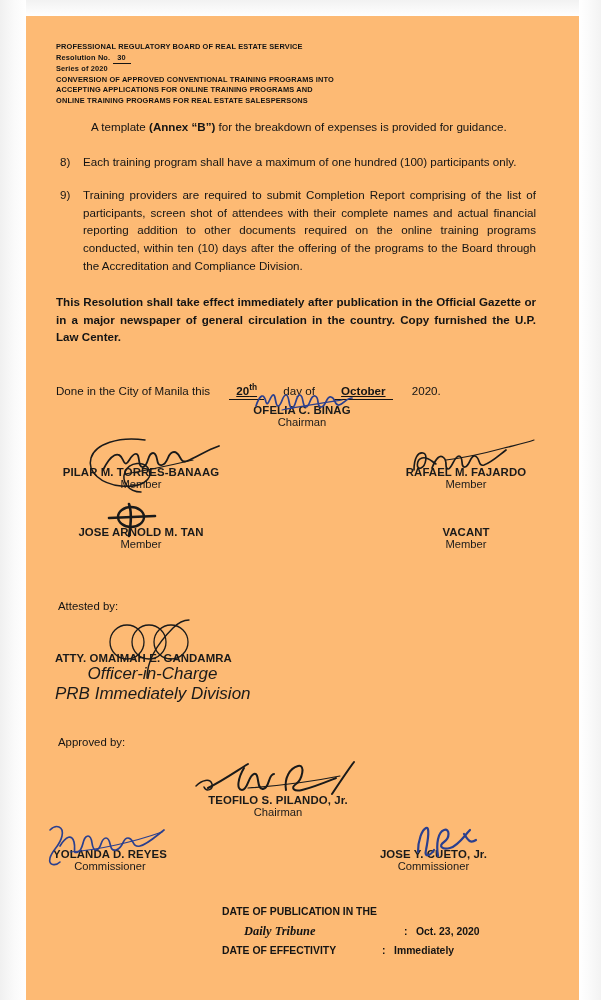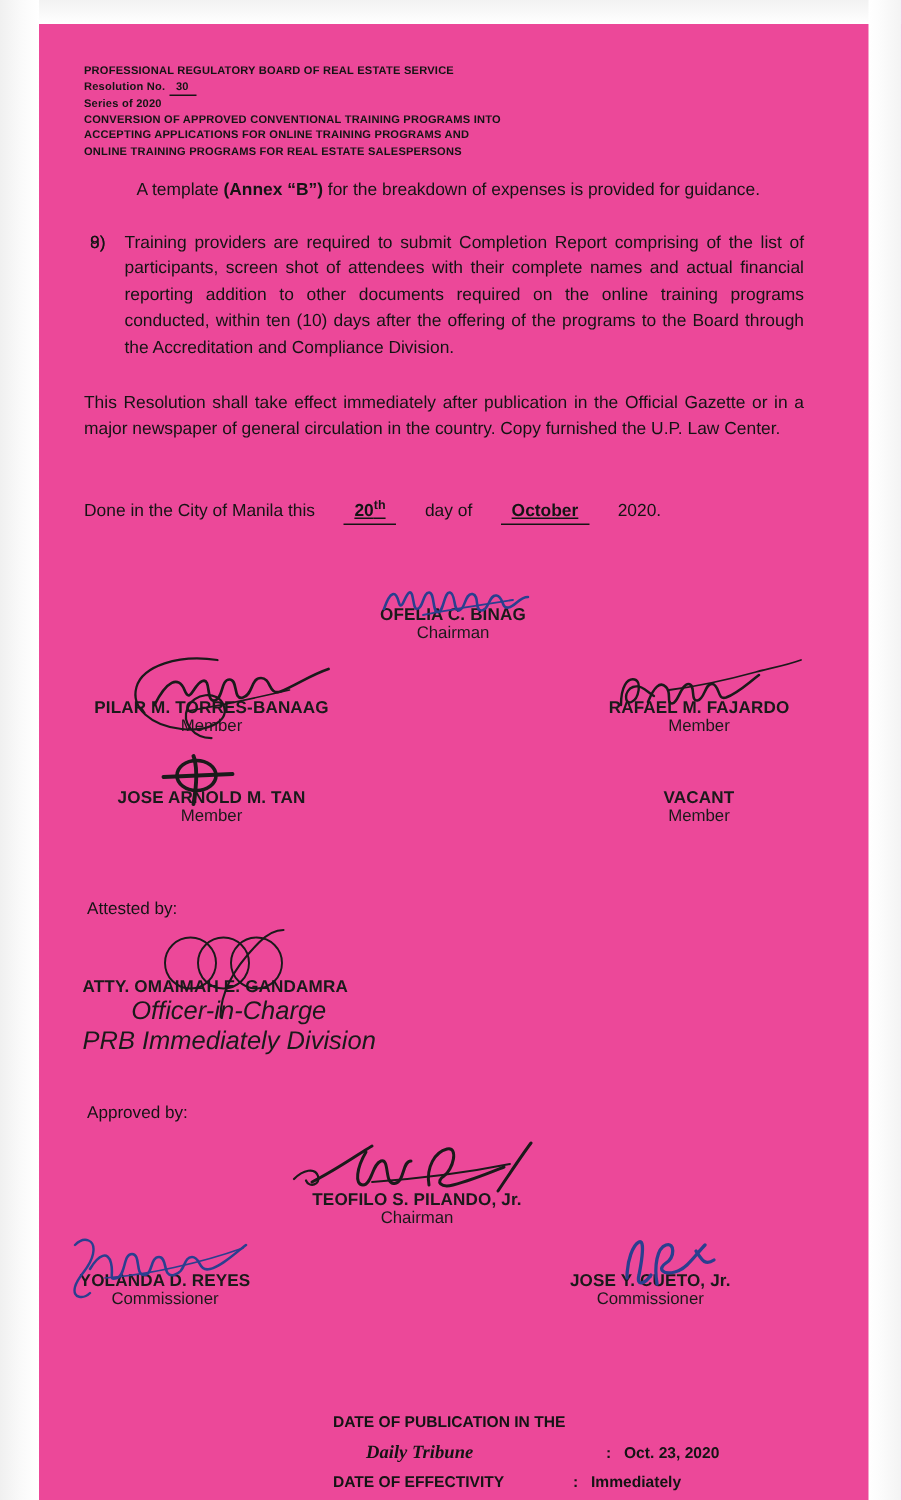"PROFESSIONAL REGULATORY BOARD OF REAL" .page { background: #ec4899 -> #fdba74 }
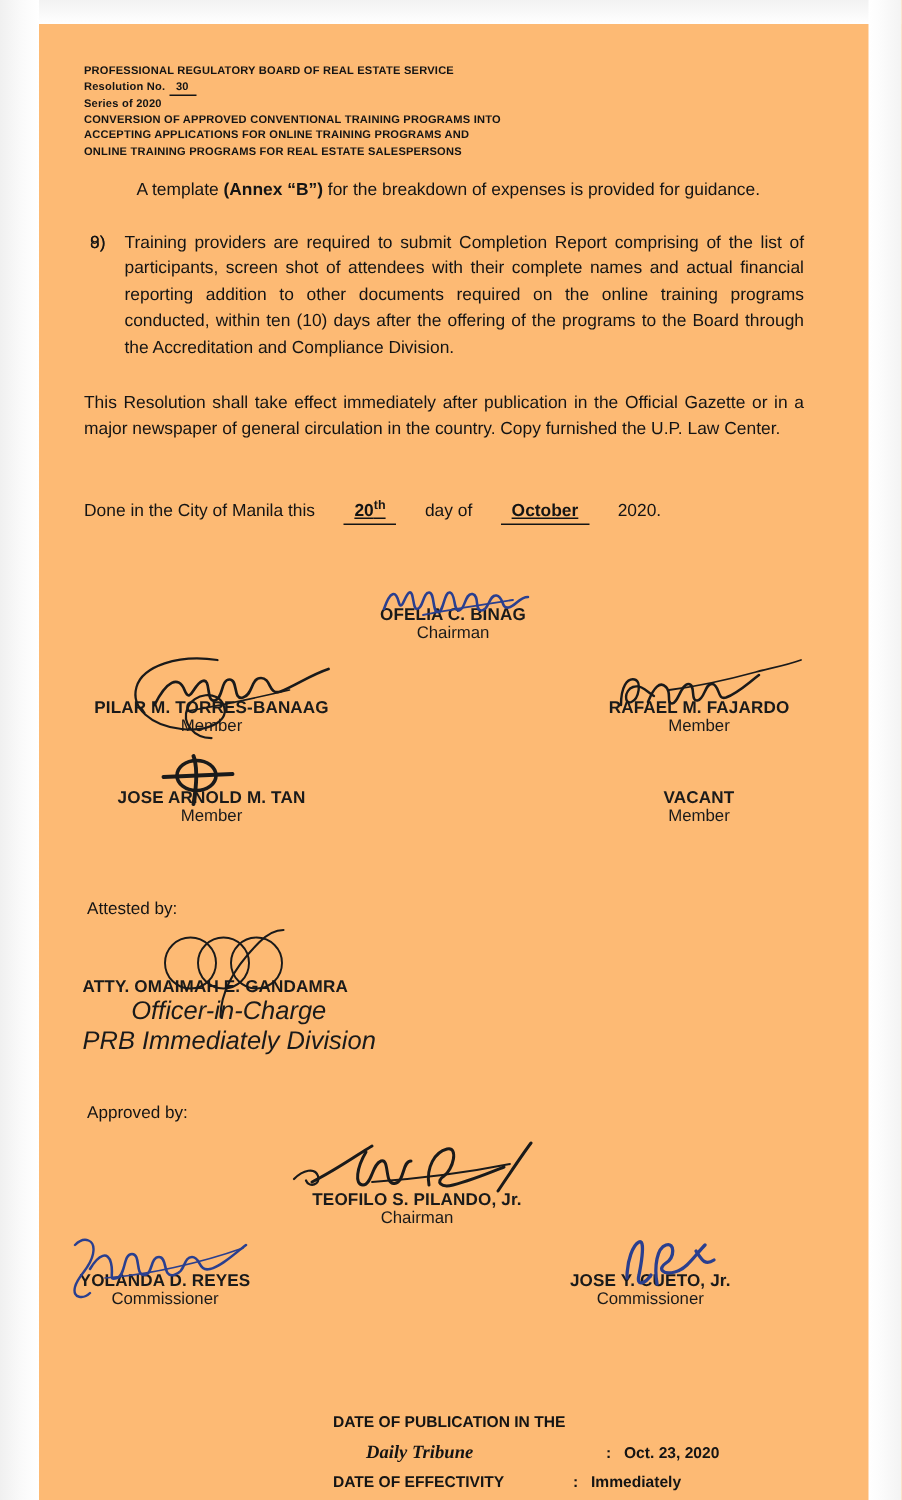"Each training program shall have" span { html: none -> <span>Each training program shall have a maximum of one hundred (100) participants only.</span> }
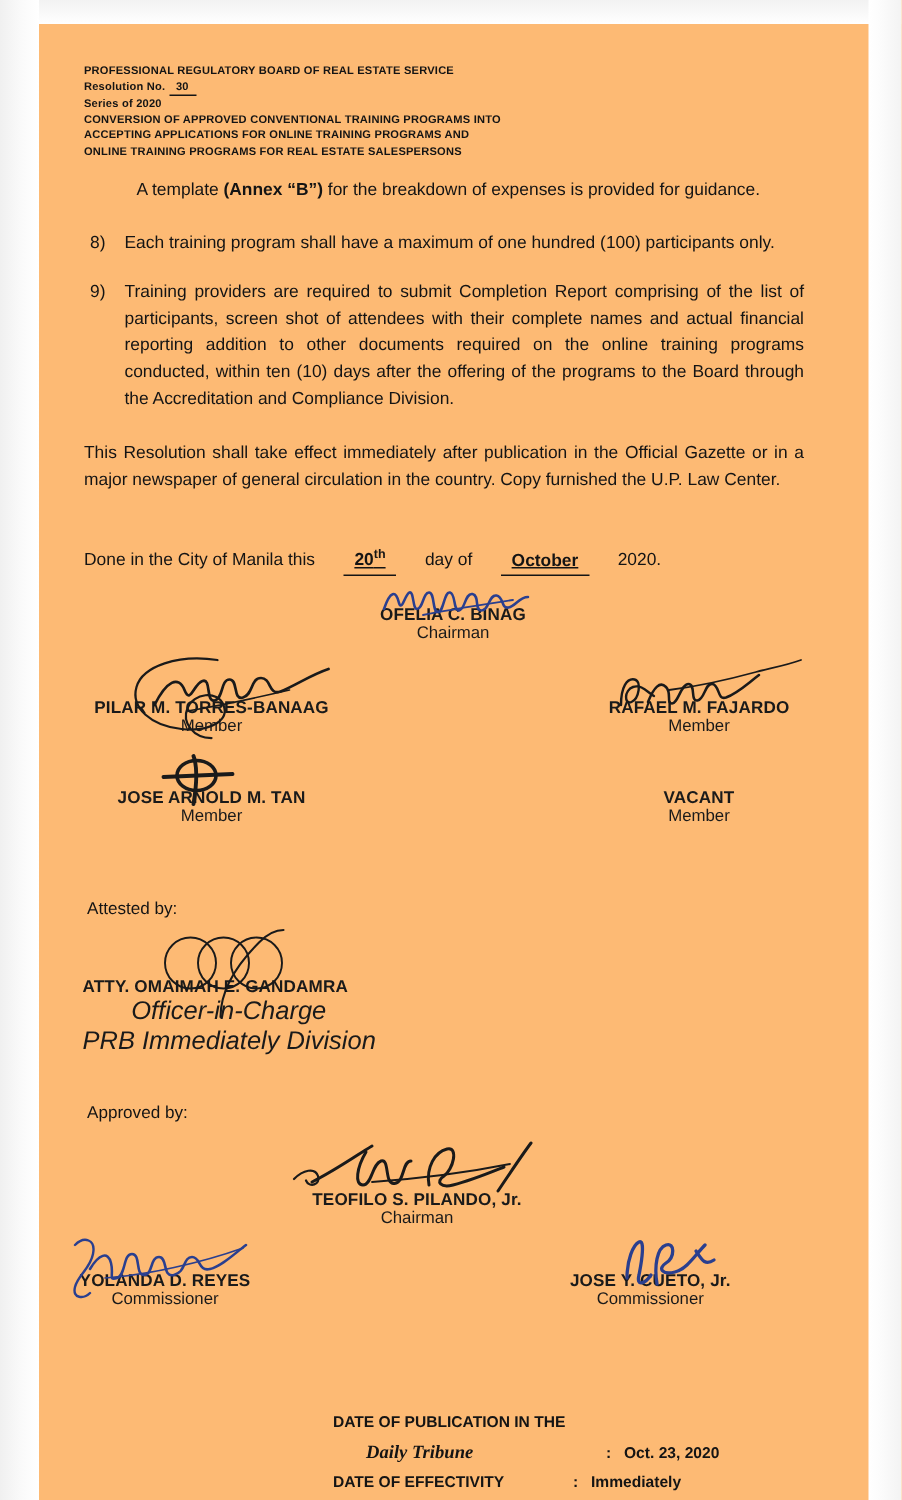"This Resolution shall take effect" .para-effect { font-weight: none -> bold }
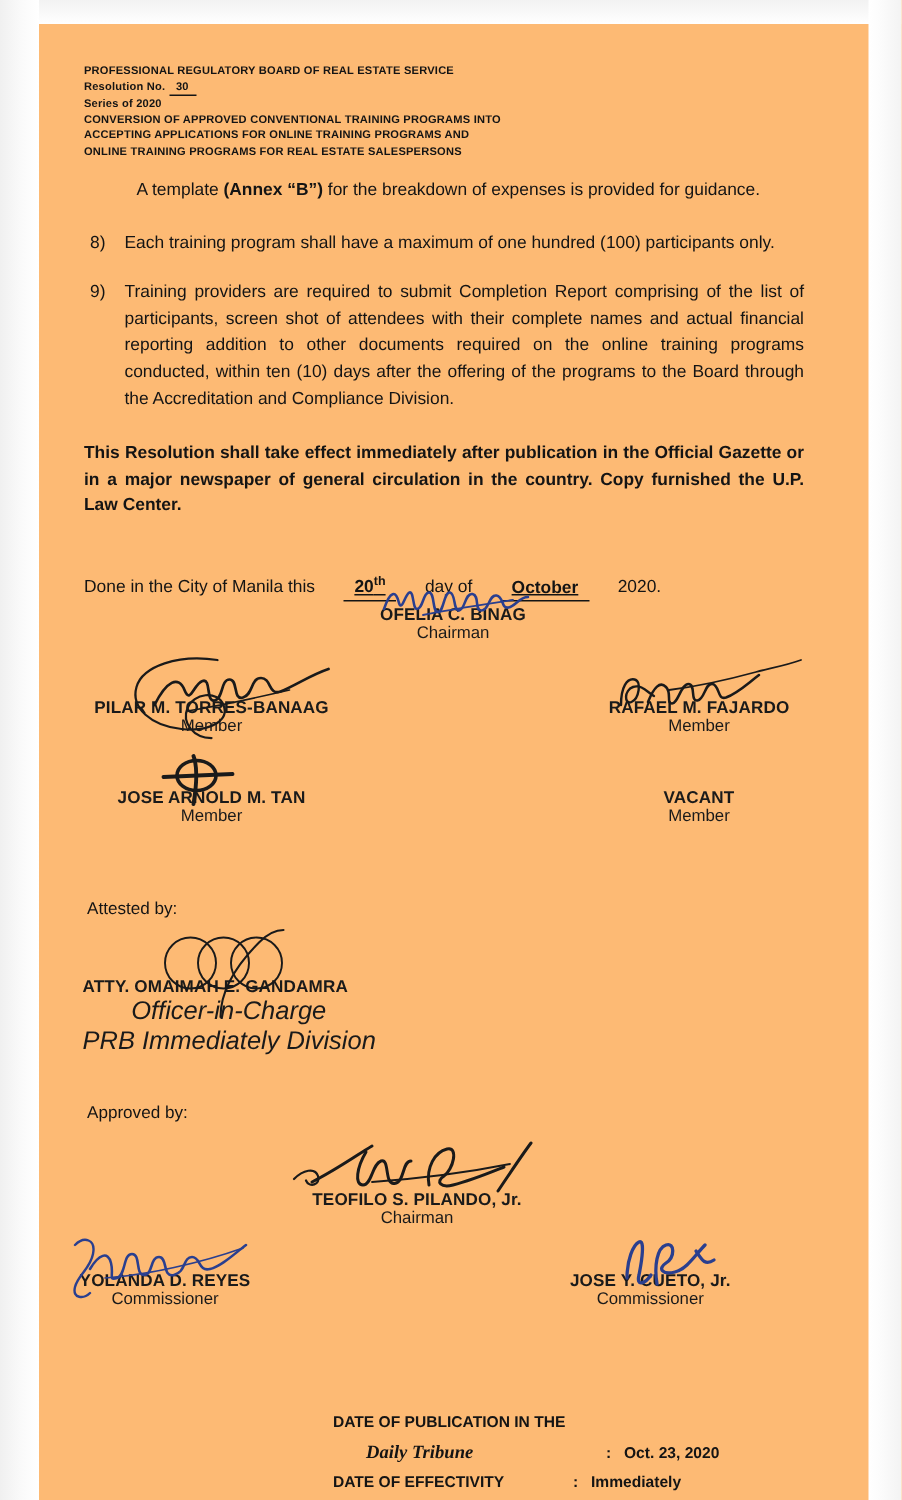"DATE OF PUBLICATION IN THE" .pub-block { margin-top: 37px -> none }
